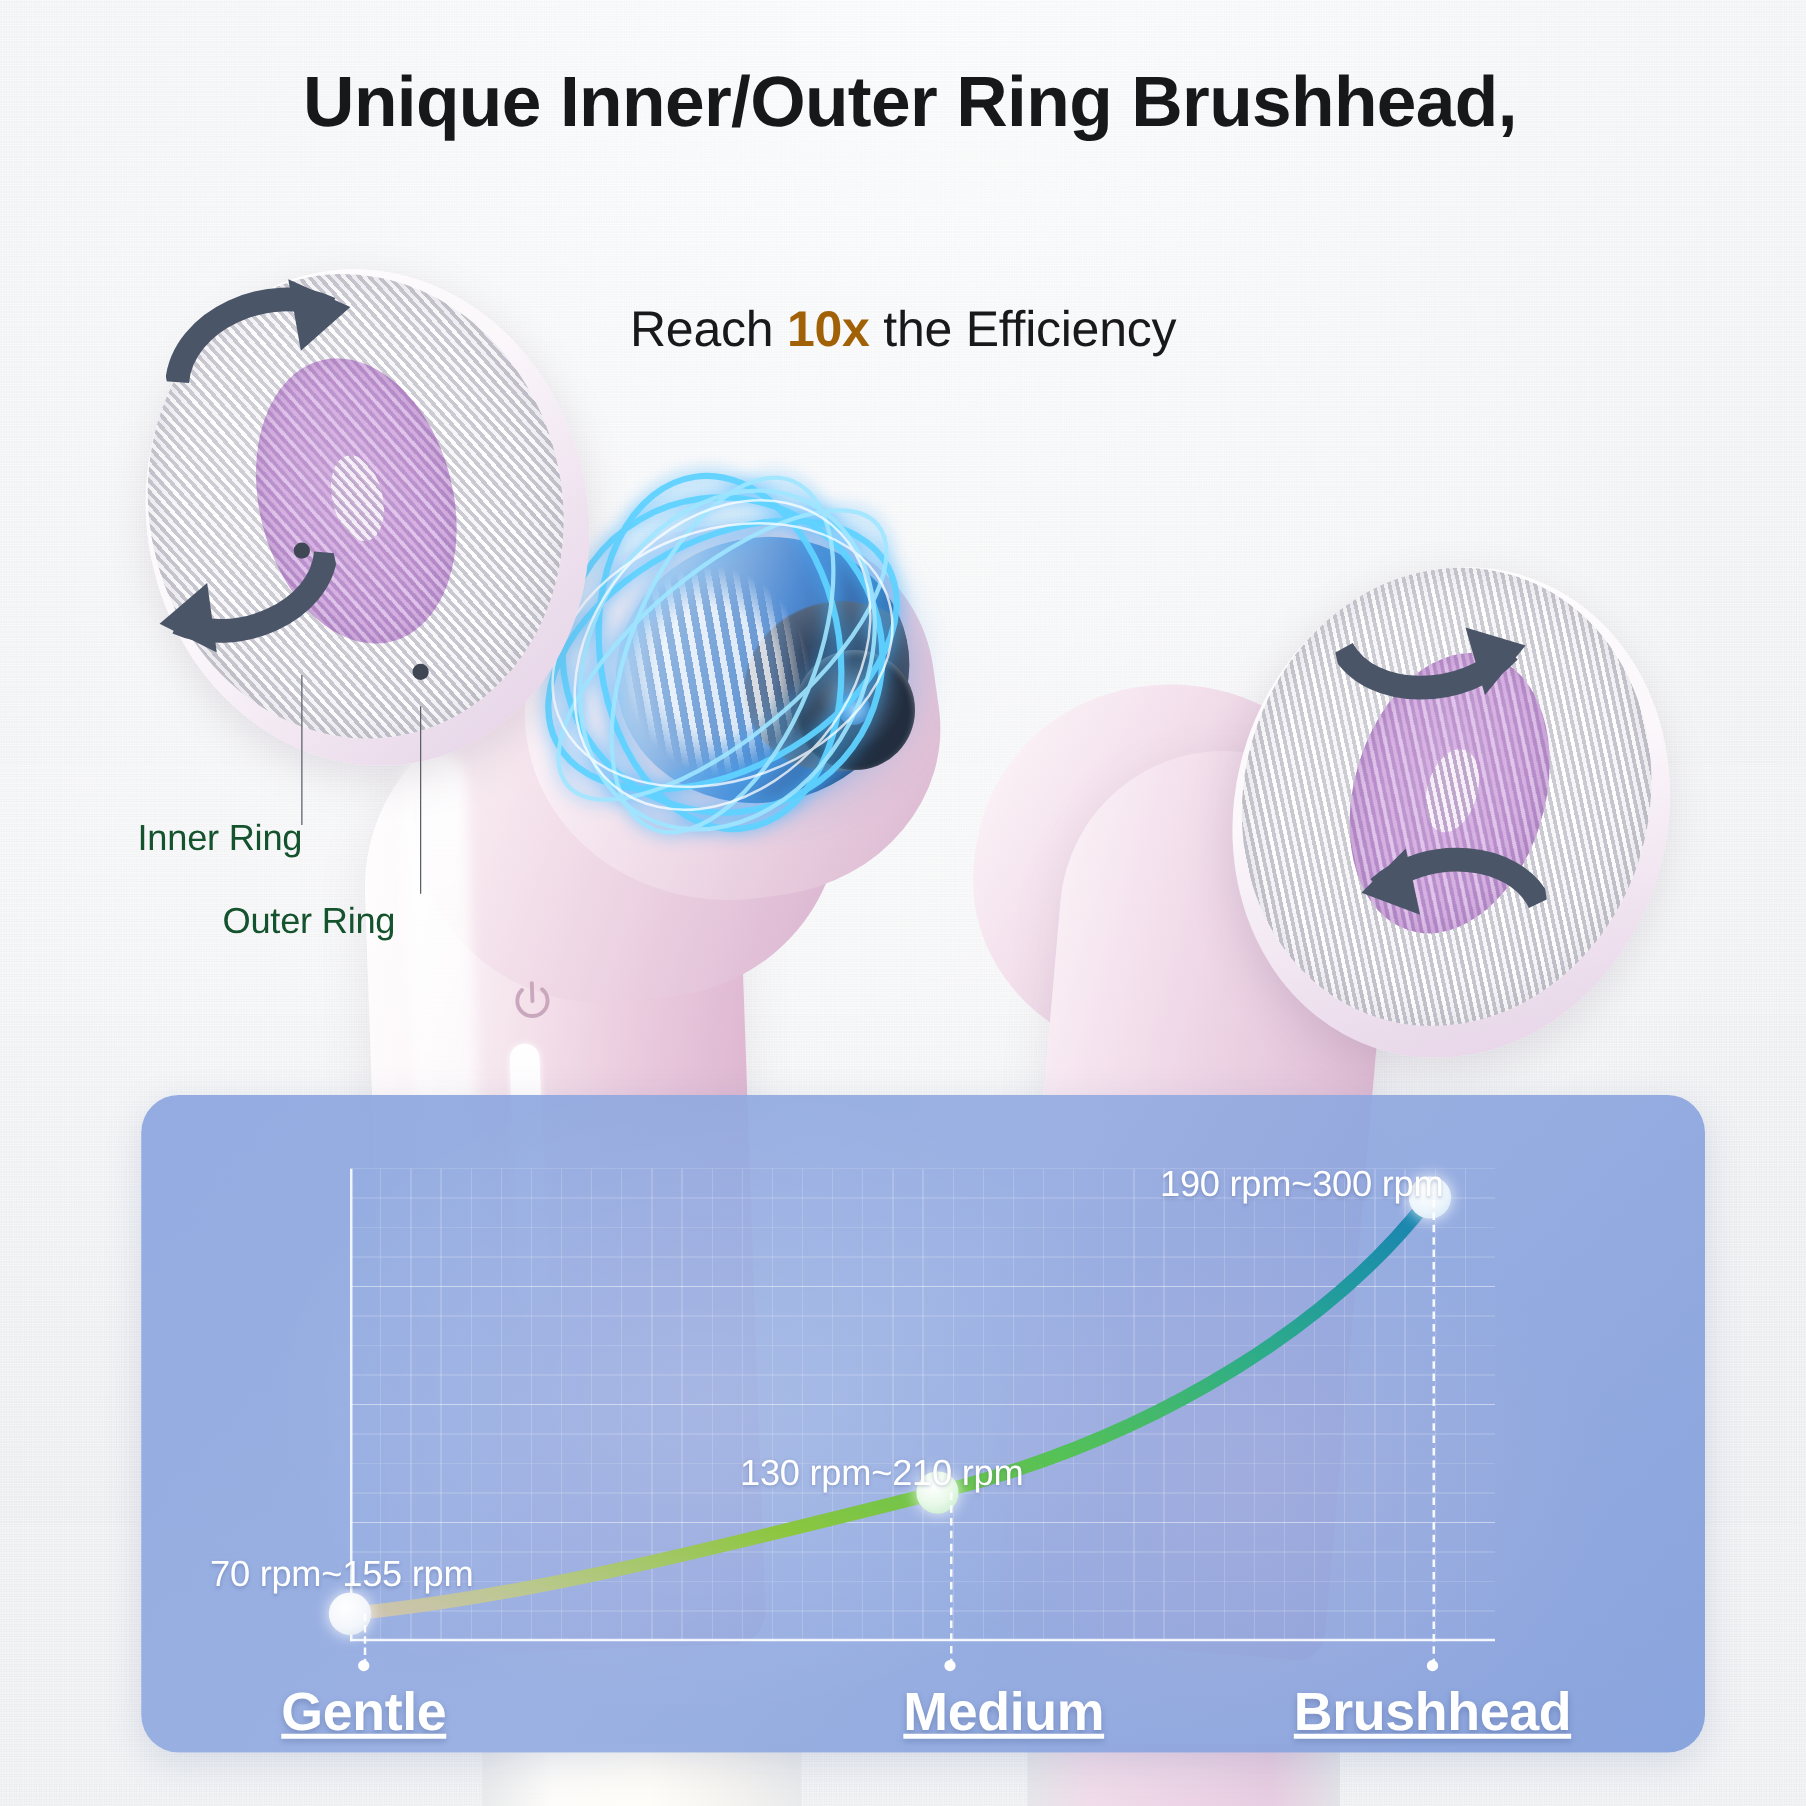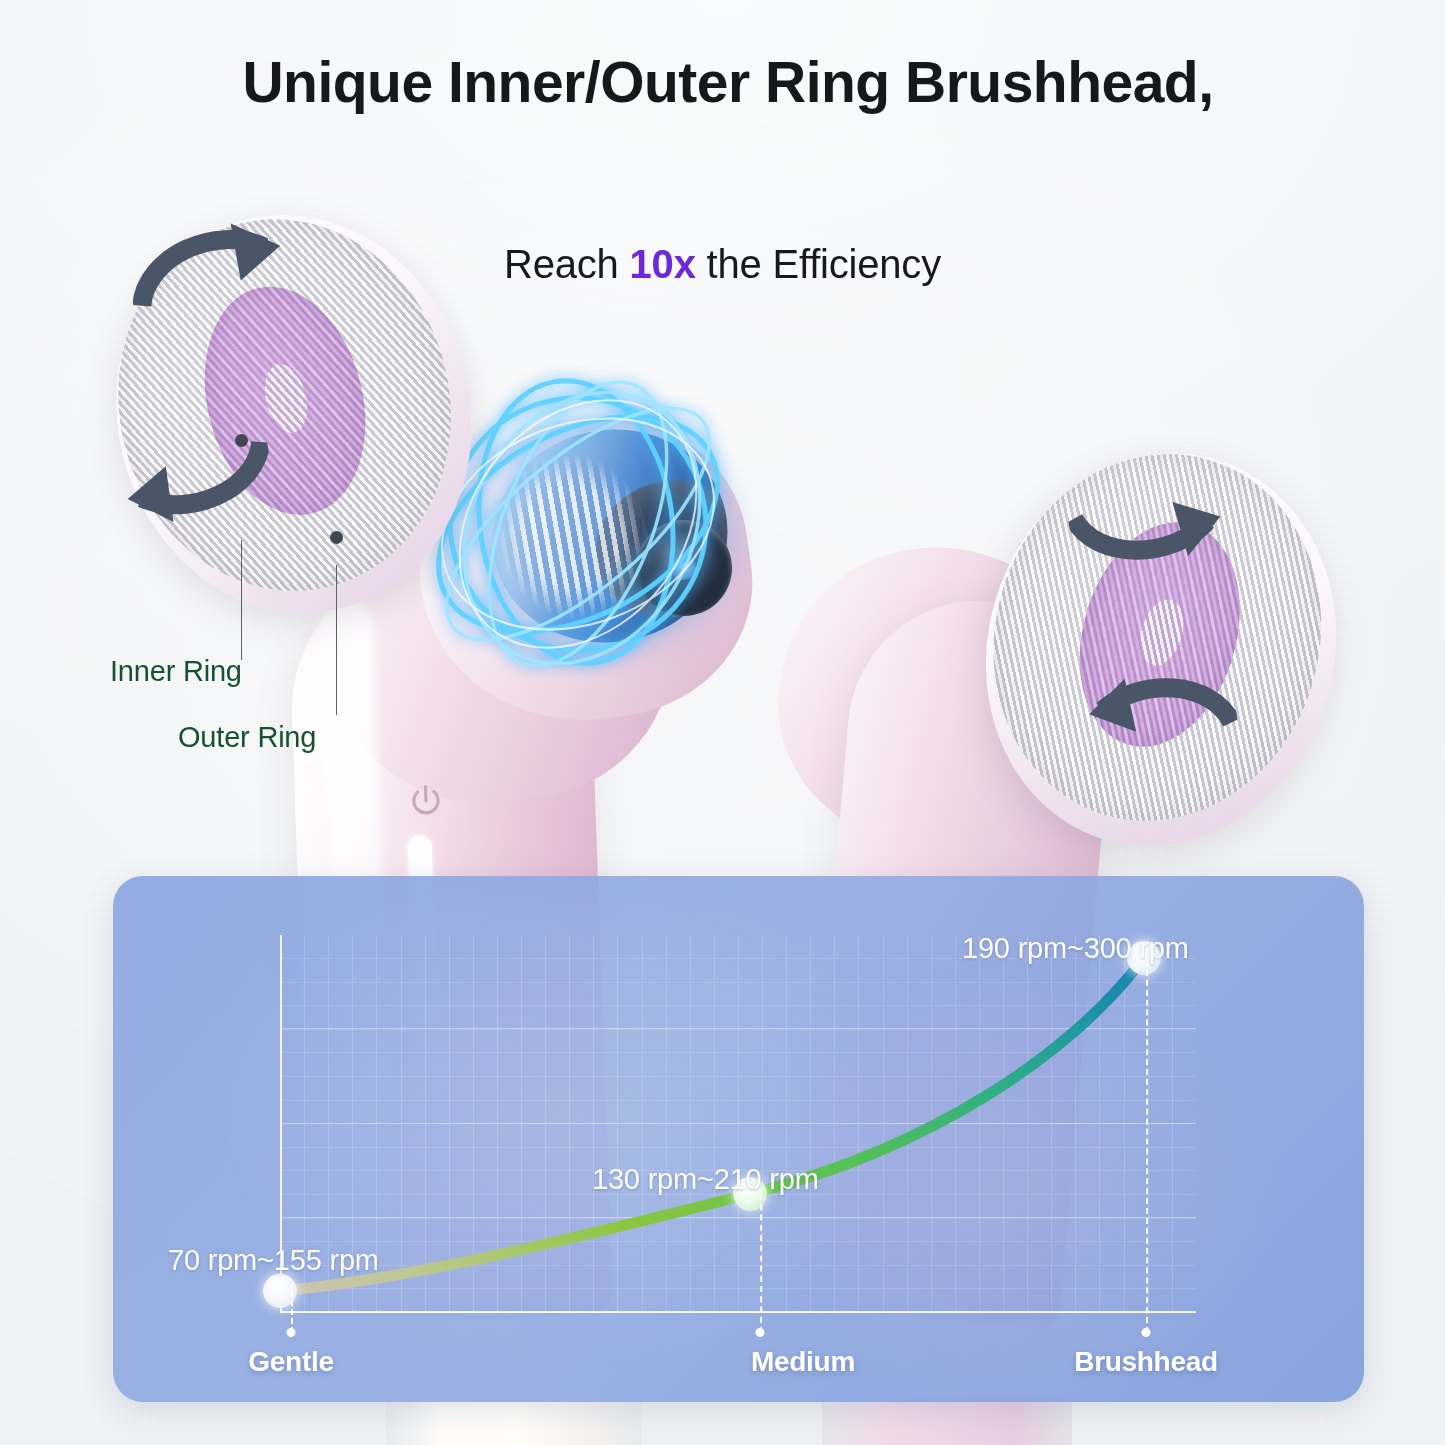"10x" .subhead .hl { color: #6d28d9 -> #a16207 }
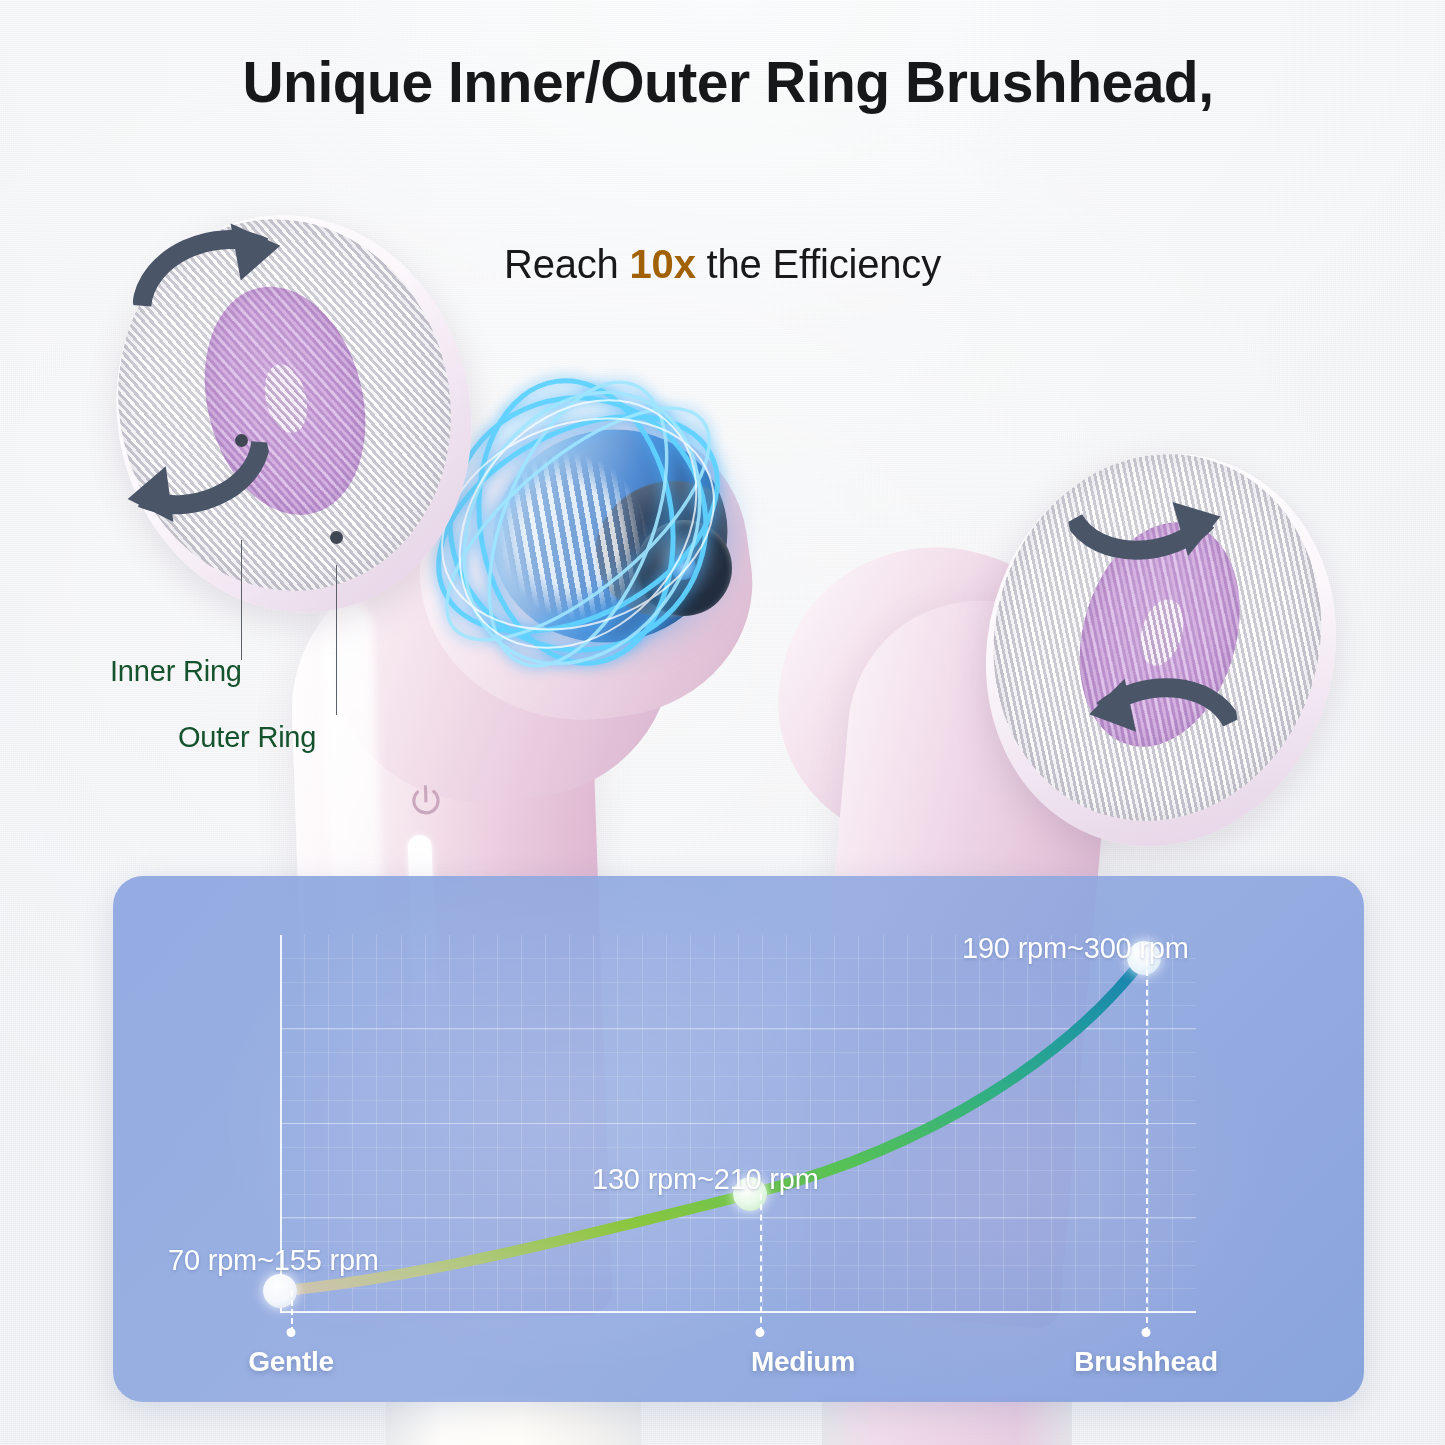"190 rpm~300 rpm" .dl-intensive { margin-left: 34px -> none }
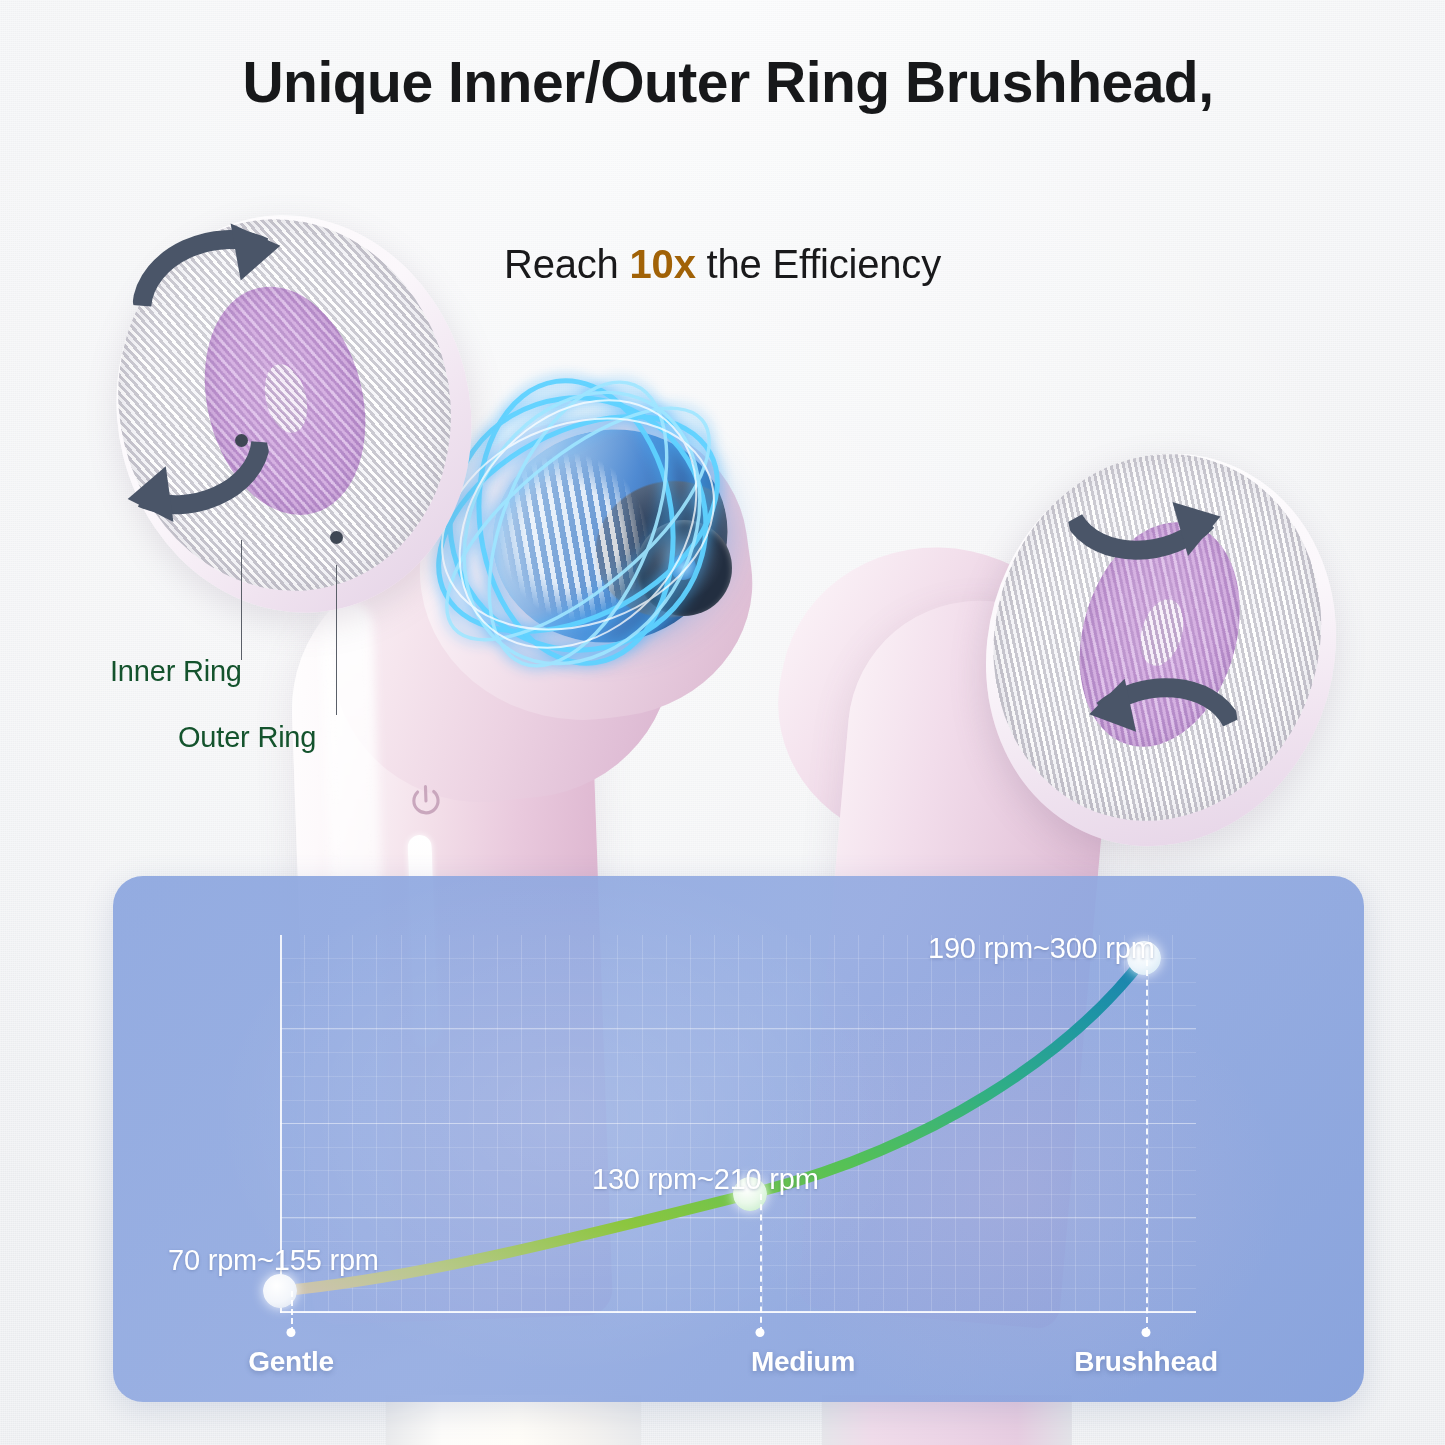"Gentle" .xlabel { font-size: 28px -> 43px; text-decoration: none -> underline }
